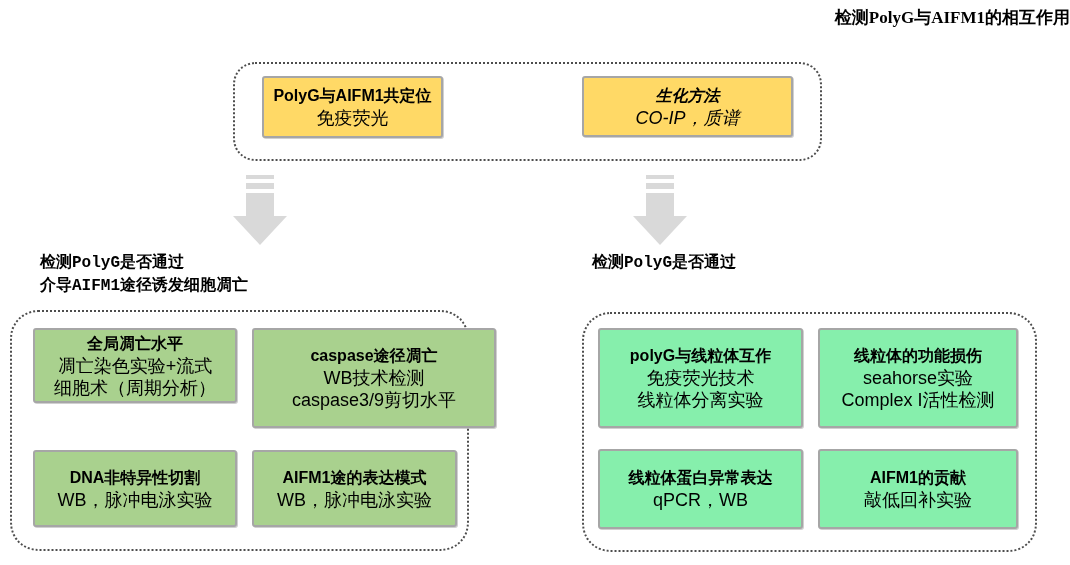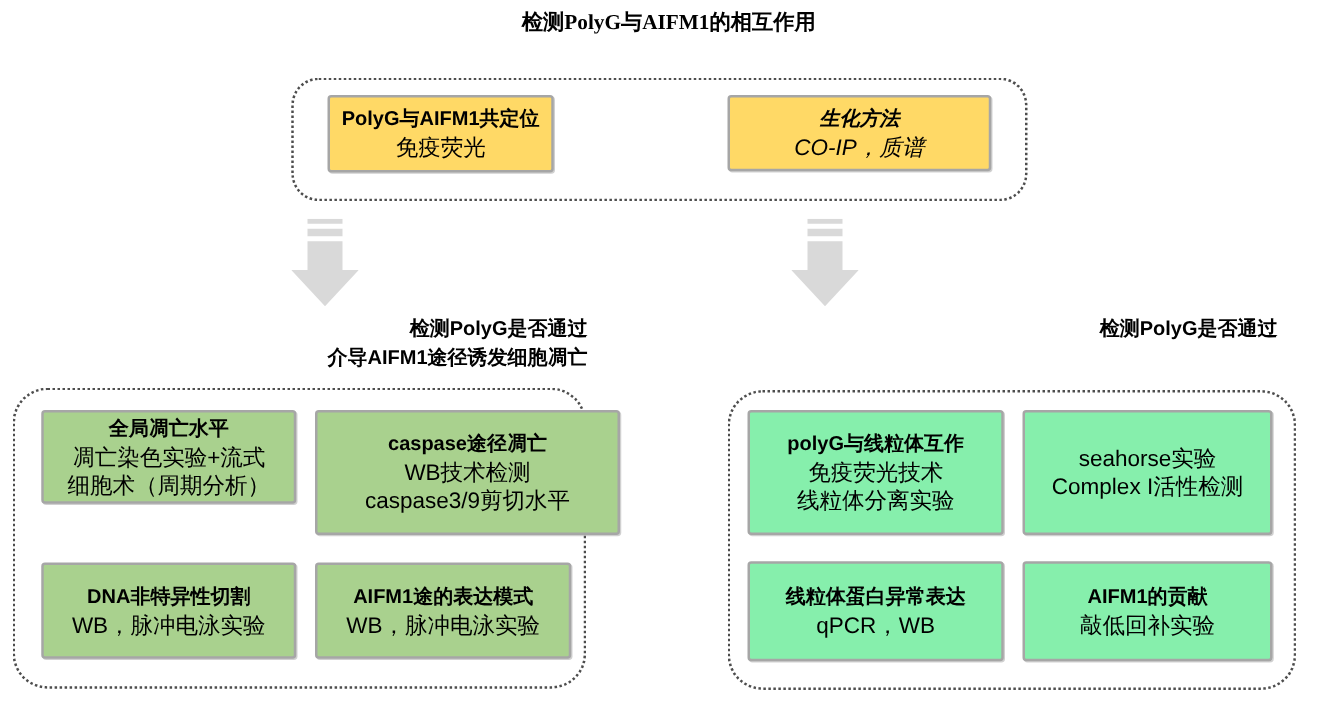"检测PolyG与AIFM1的相互作用" .page-title { text-align: center -> right }
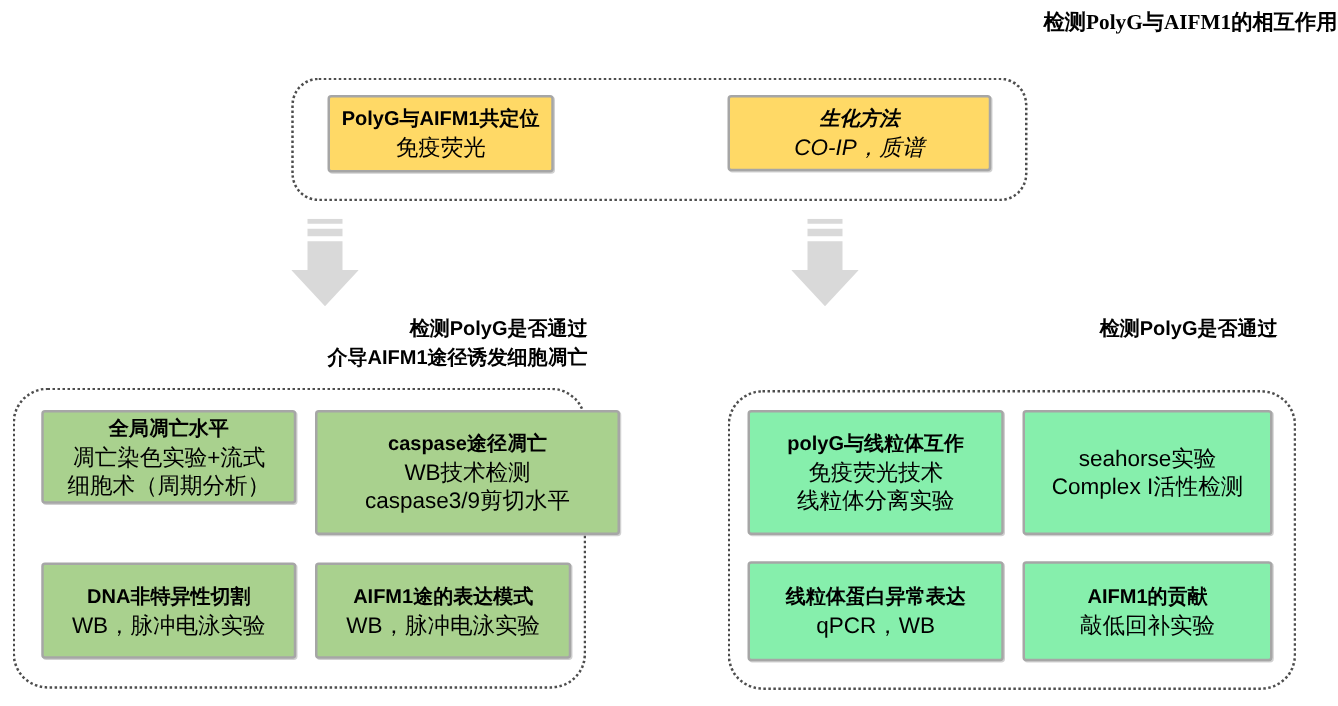"检测PolyG是否通过" .branch-title { font-family: Liberation Sans, sans-serif -> Liberation Mono, monospace; text-align: right -> left }
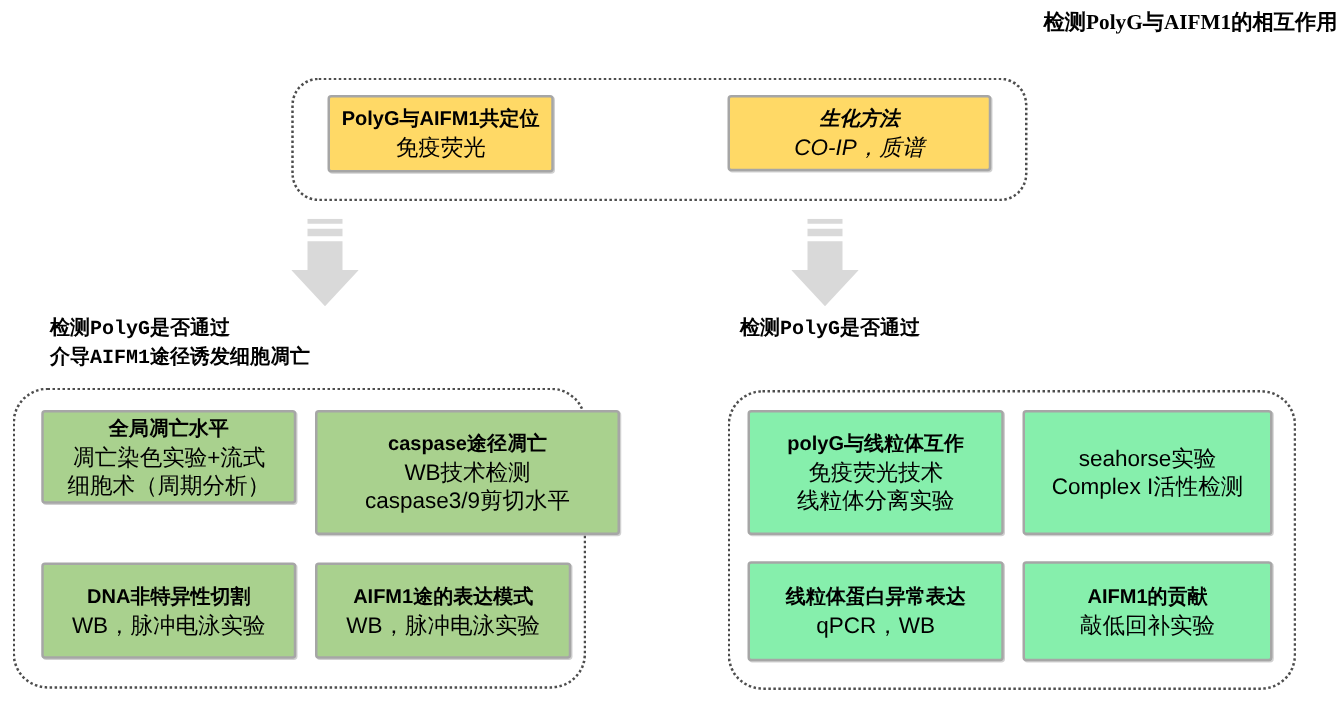"线粒体的功能损伤" div.box-heading { html: none -> <div>线粒体的功能损伤</div> }
